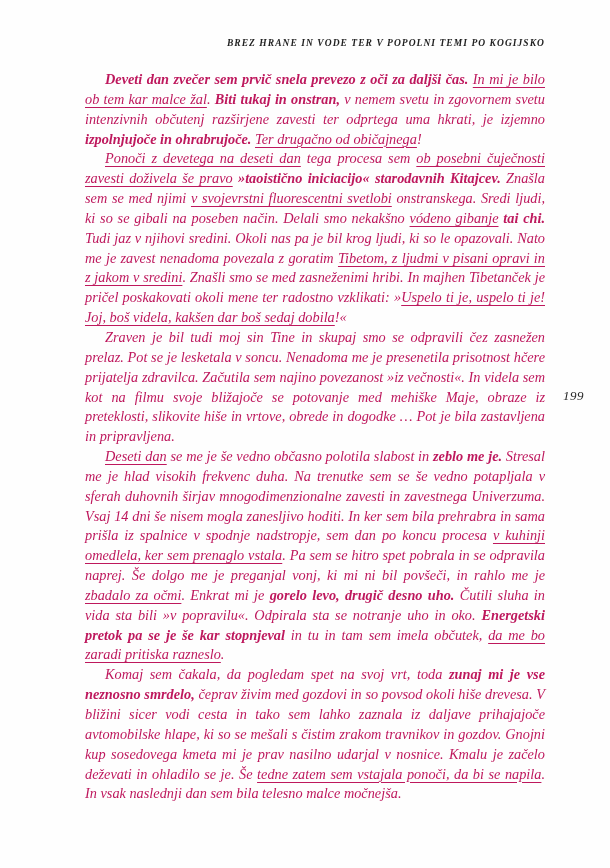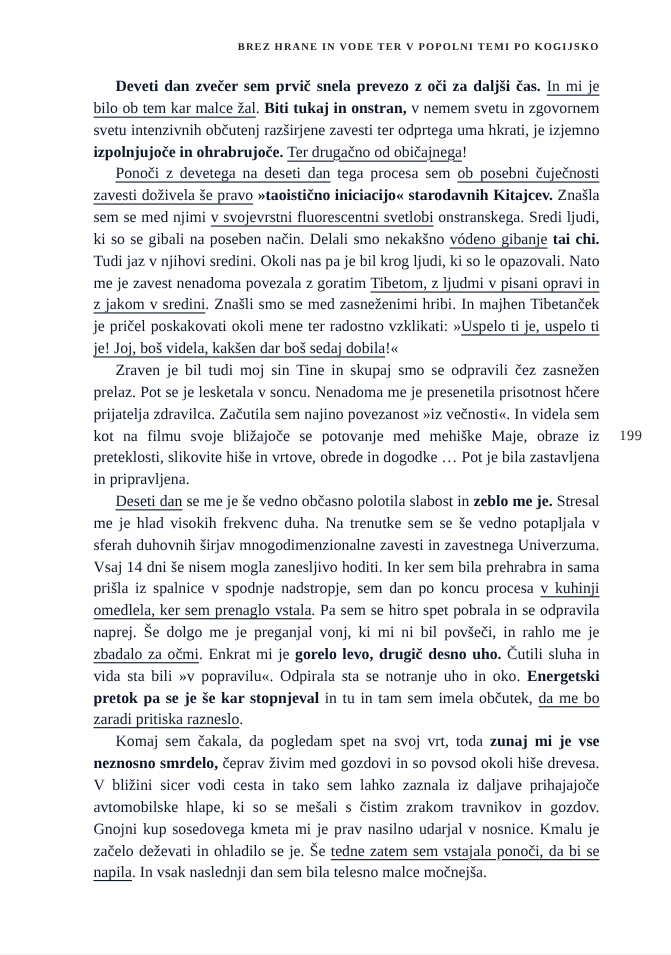"BREZ HRANE IN VODE TER" .page { font-style: none -> italic }
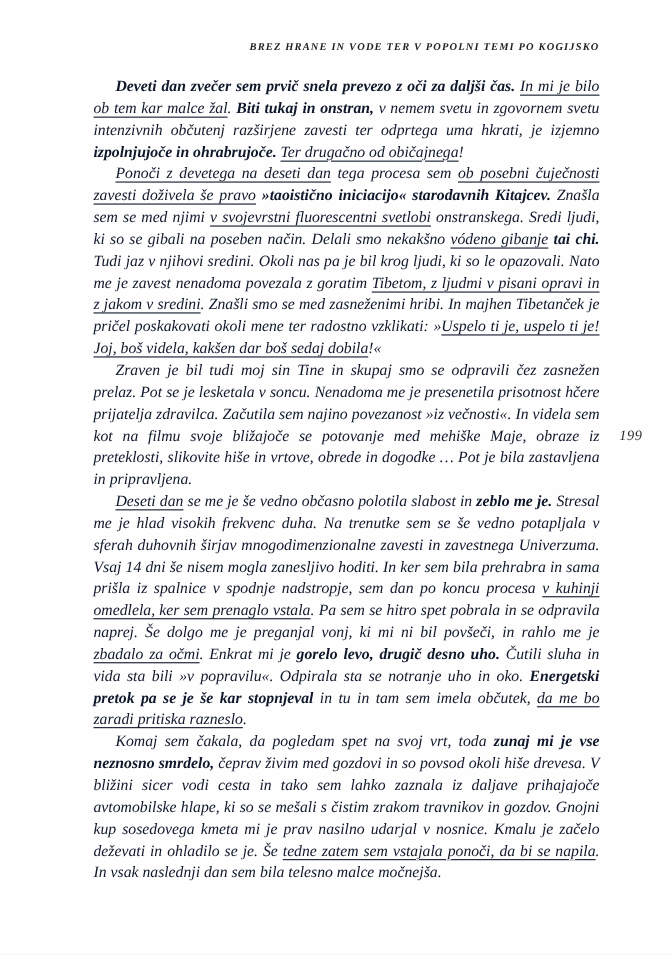"Deveti dan zvečer sem prvič" .body-text { color: #0f172a -> #be185d }
